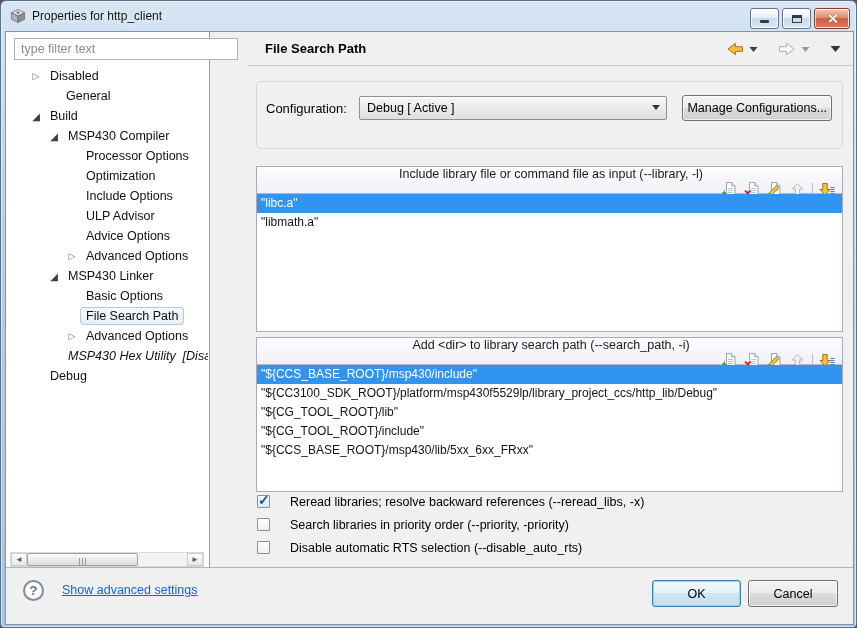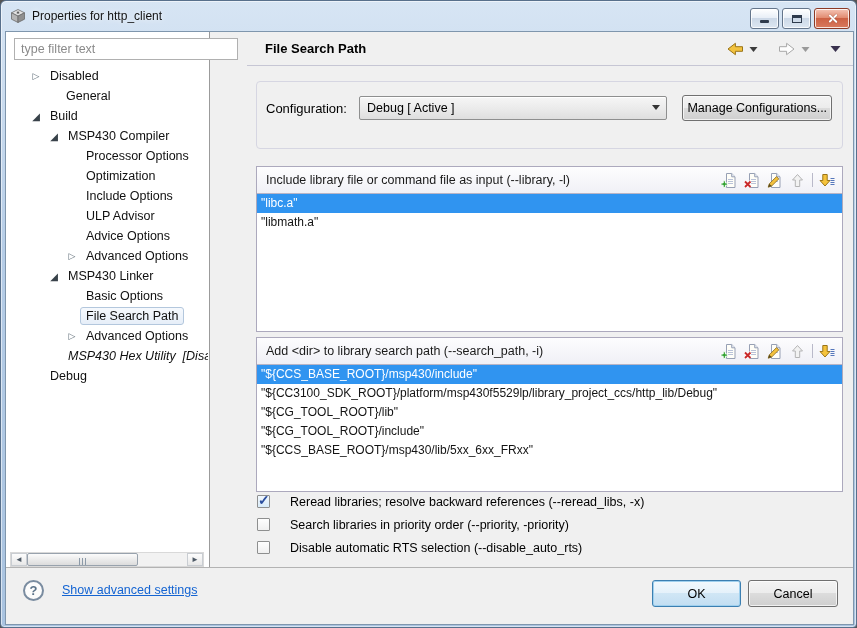"Include library file or command" .group-header { flex-direction: none -> column }
